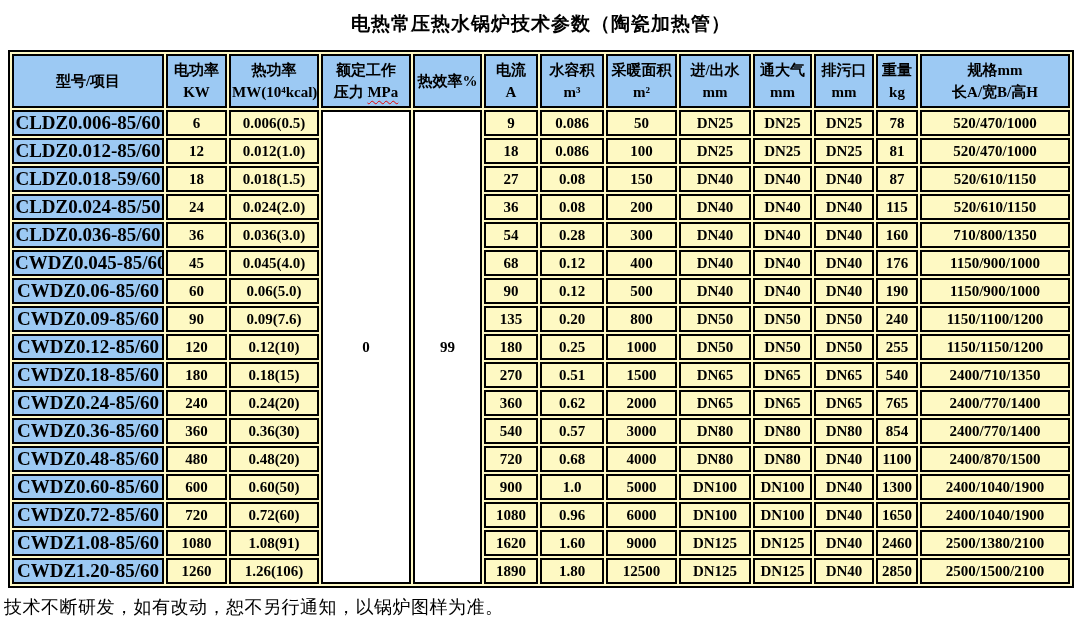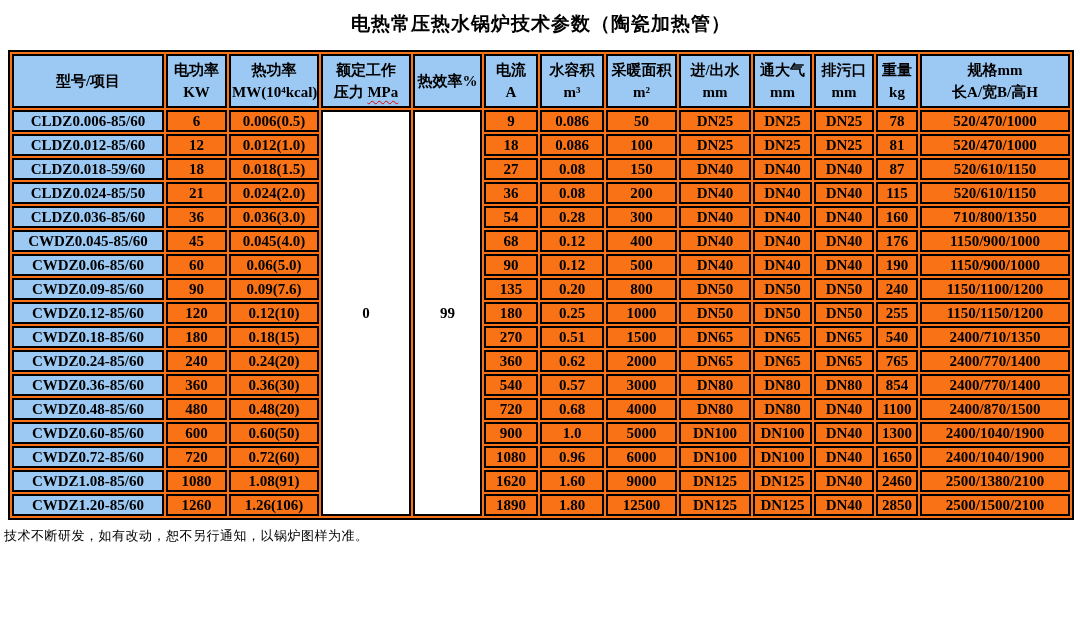"型号/项目" table.spec { background: #f97316 -> #fef9c3 }
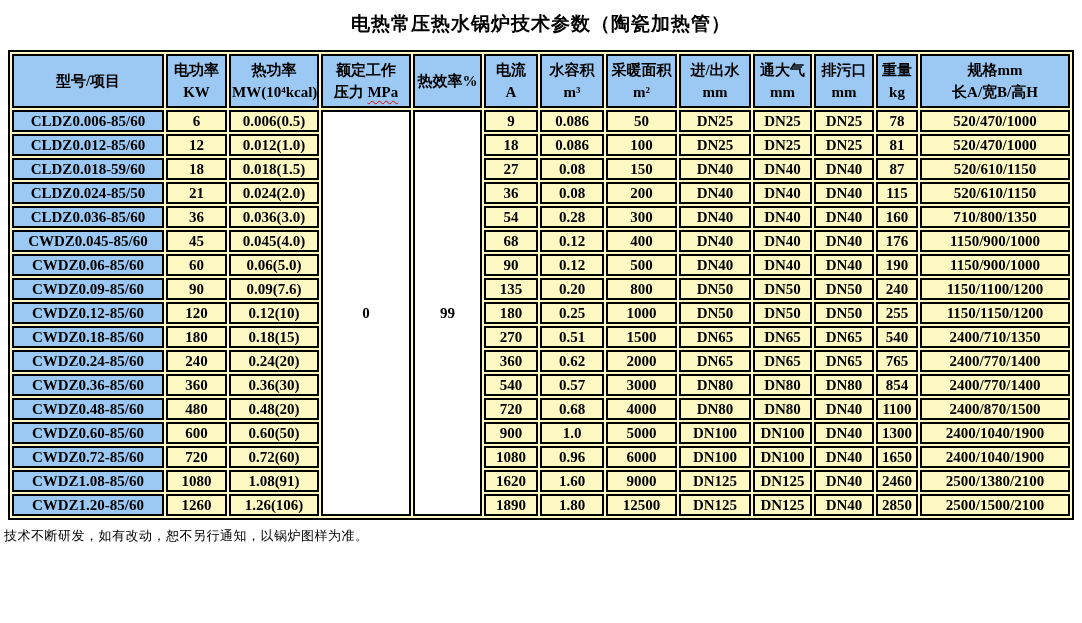"CLDZ0.006-85/60" td.model { font-size: 15px -> 19px }
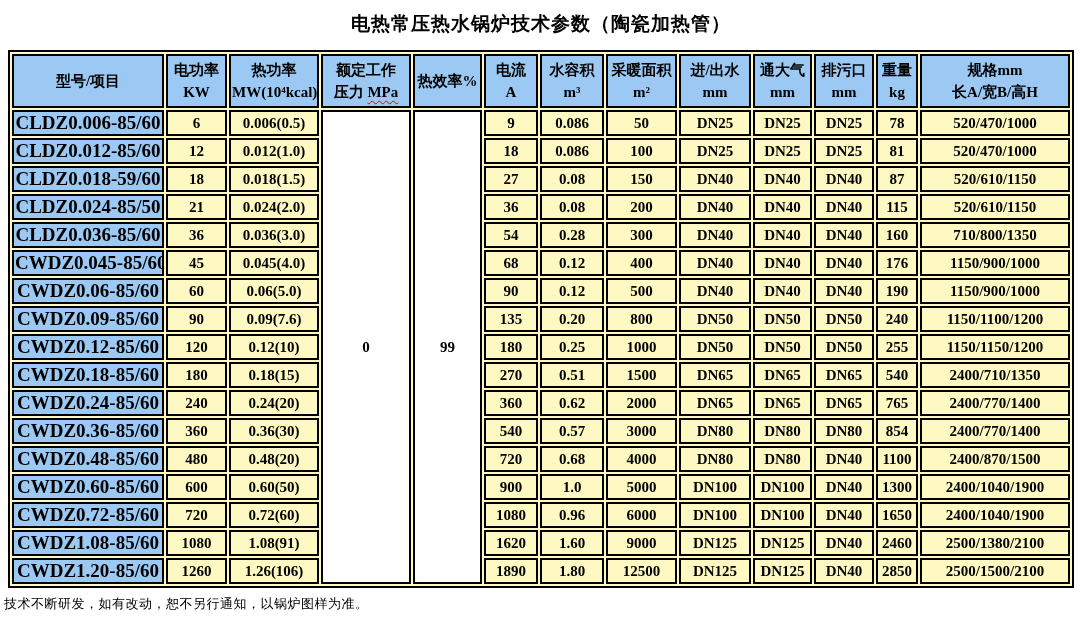"21" td { text: 21 -> 24 }
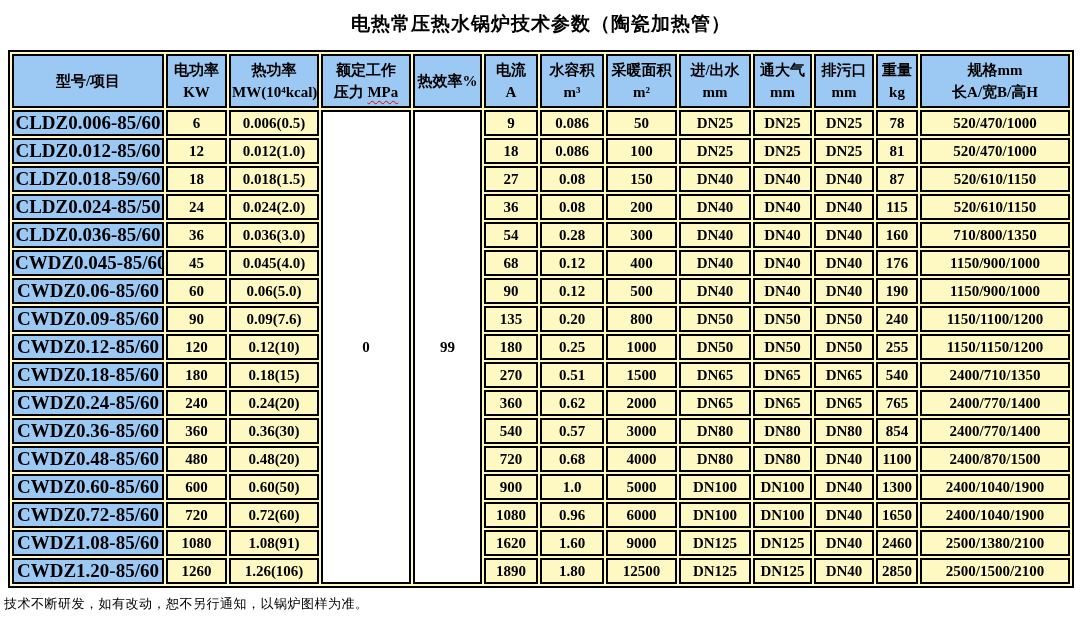"技术不断研发，如有改动，恕不另行通知，以锅炉图样为准。" .footer { font-size: 13px -> 18px }
